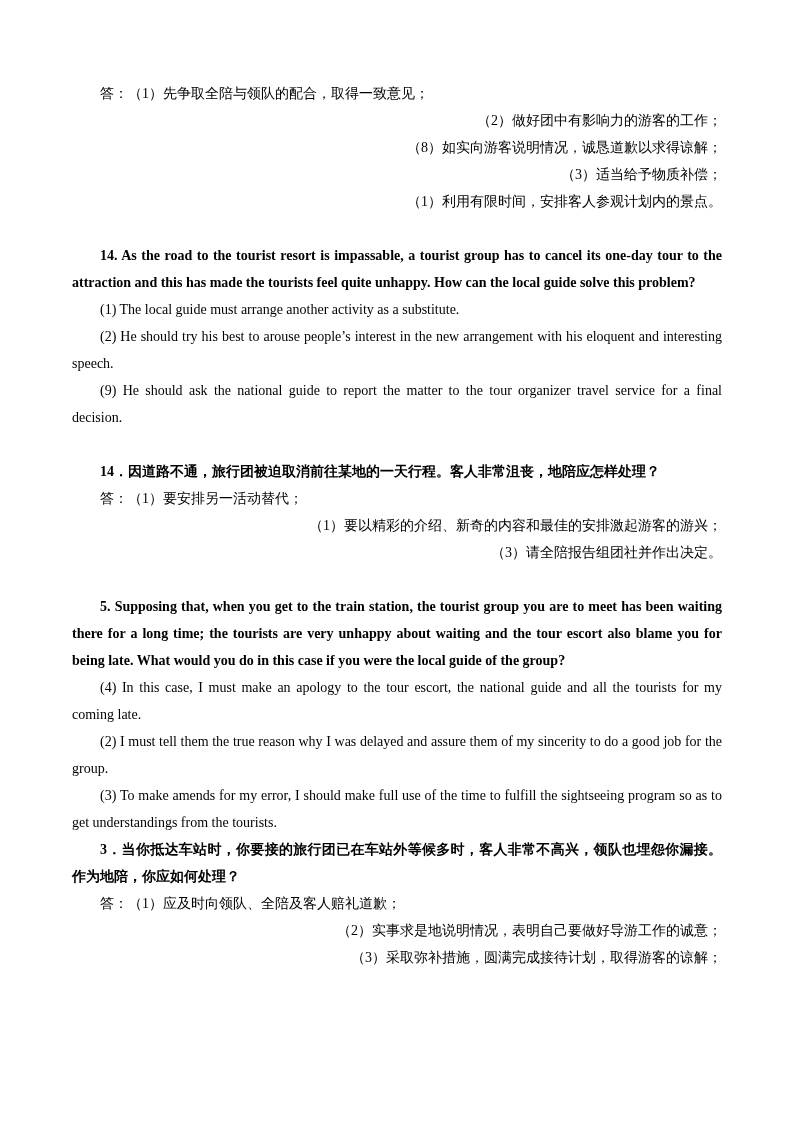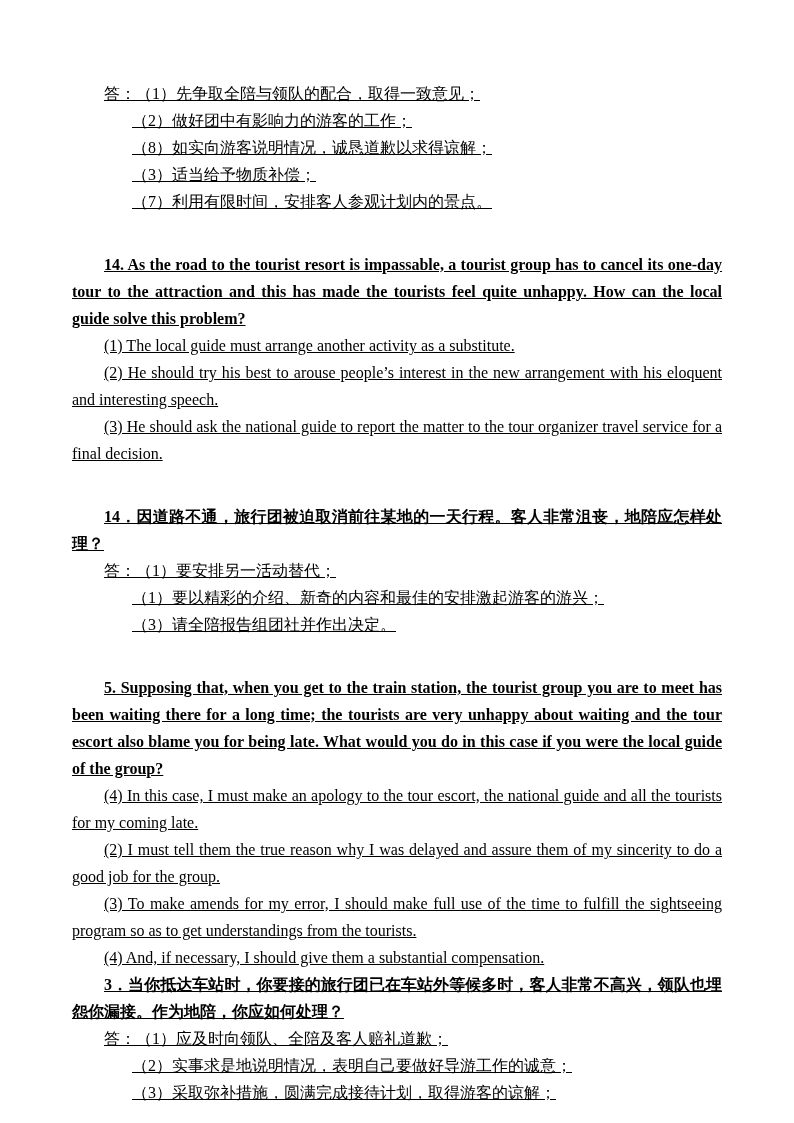"答：（1）先争取全陪与领队的配合，取得一致意见；" p { font-size: 16px -> 14px; text-decoration: underline -> none }
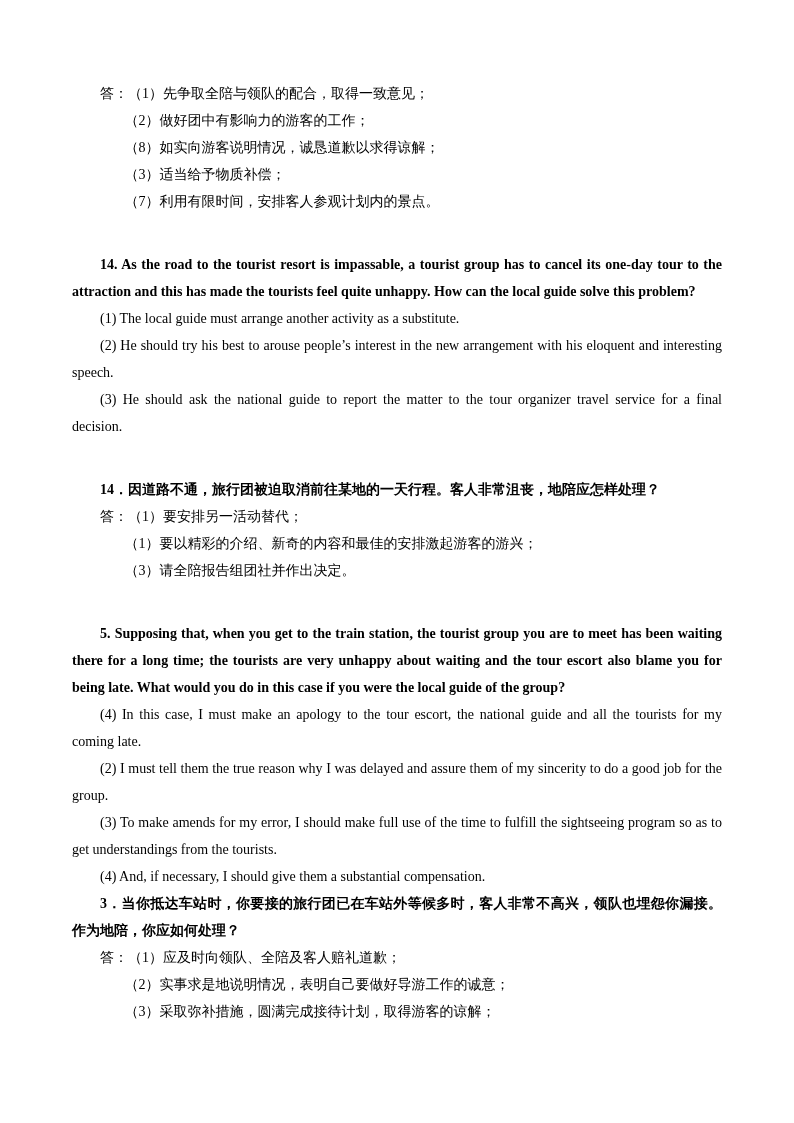"（2）做好团中有影响力的游客的工作；" .indsub { text-align: none -> right }
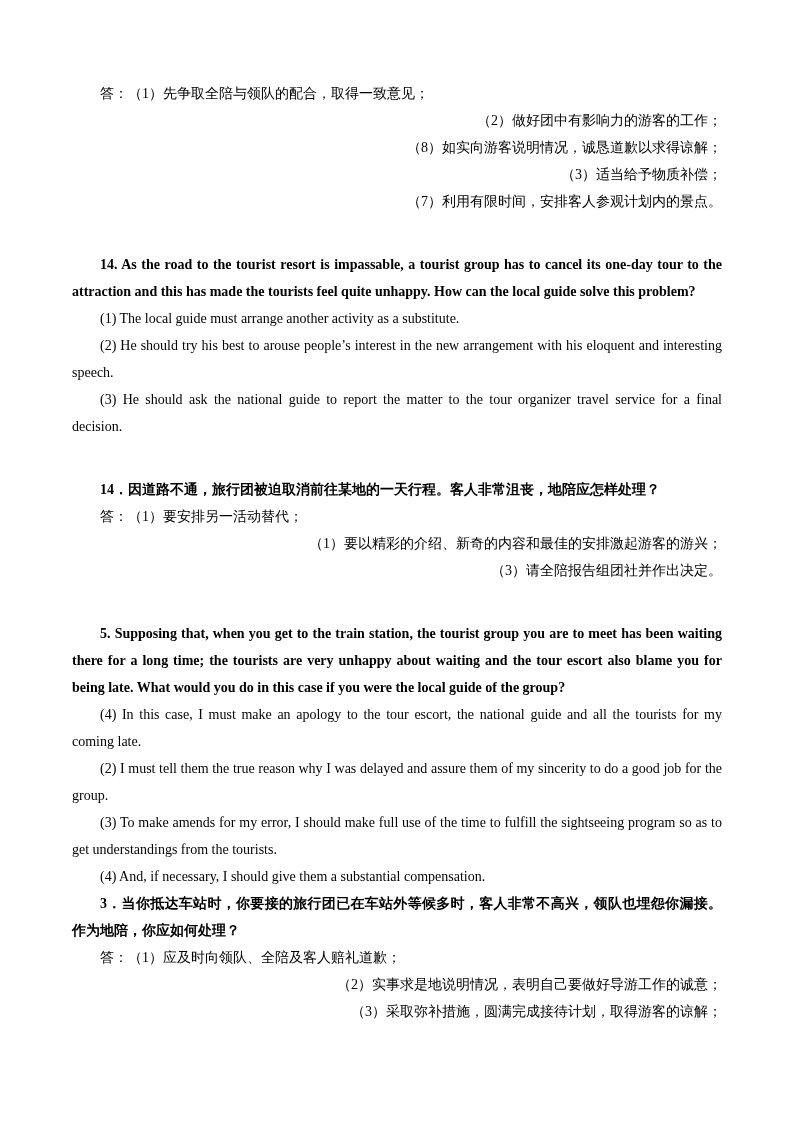"（7）利用有限时间，安排客人参观计划内的景点。" p.indsub { text: 7 -> 1 }
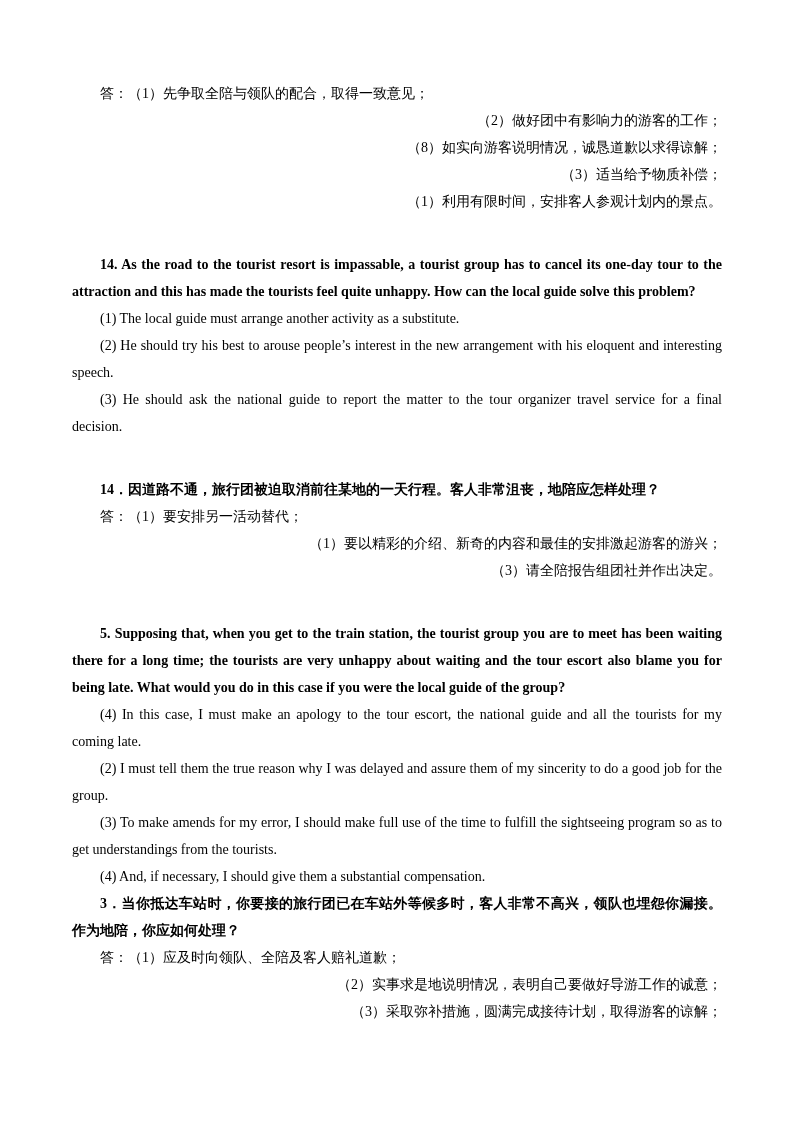"14. As the road to" .gap { margin-top: 36px -> 27px }
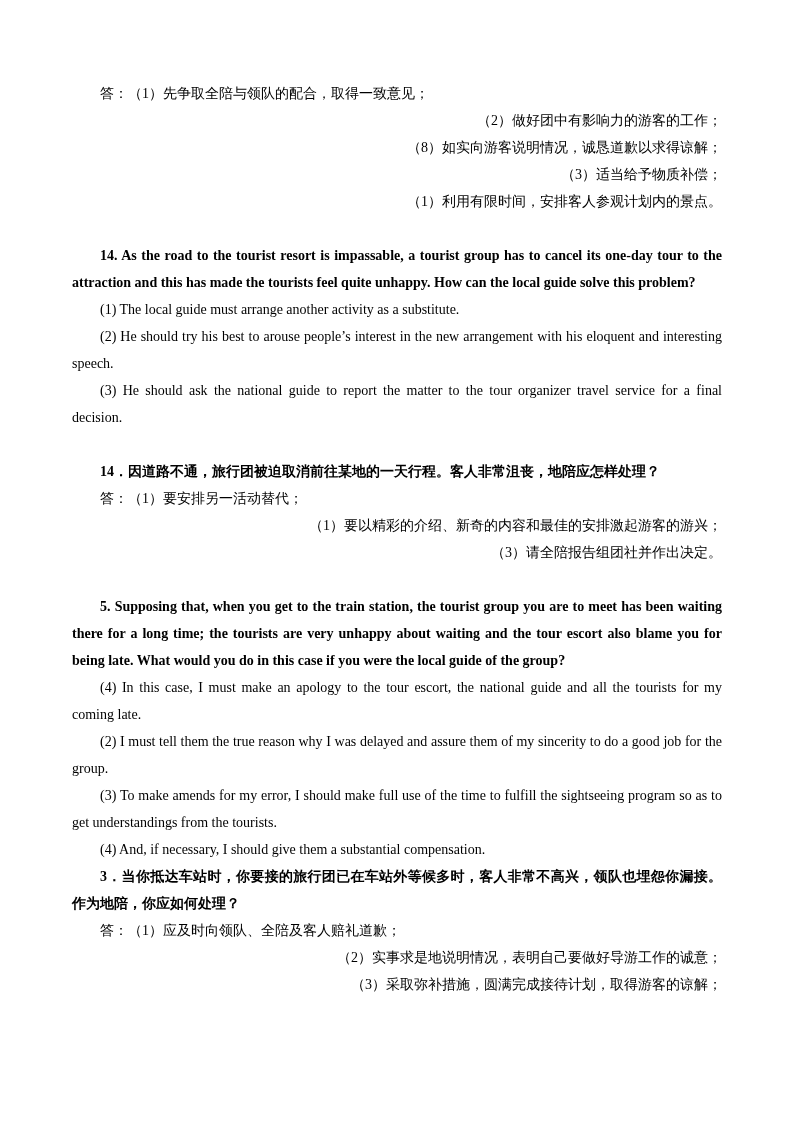"(3) He should ask the" p.ind2 { text: 3 -> 9 }
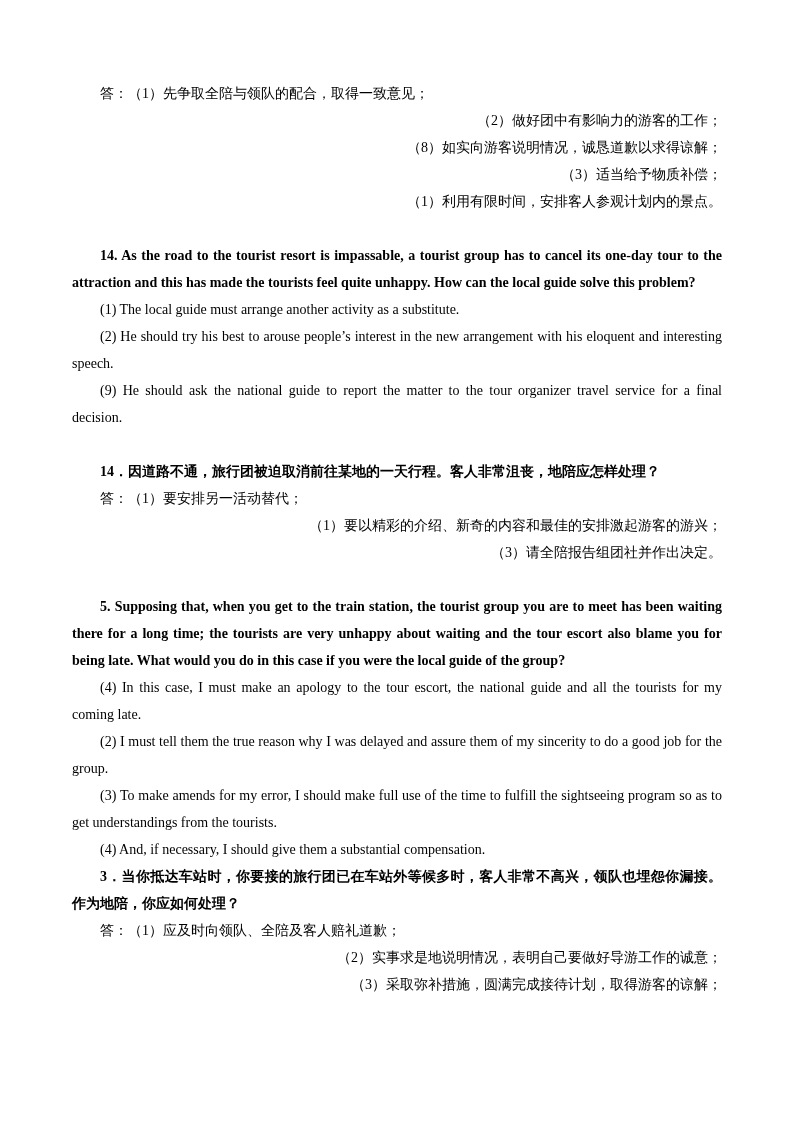"(4) And, if necessary, I" p.ind2 { html: <p>(4) And, if necessary, I should give them a substantial compensation.</p> -> none }
